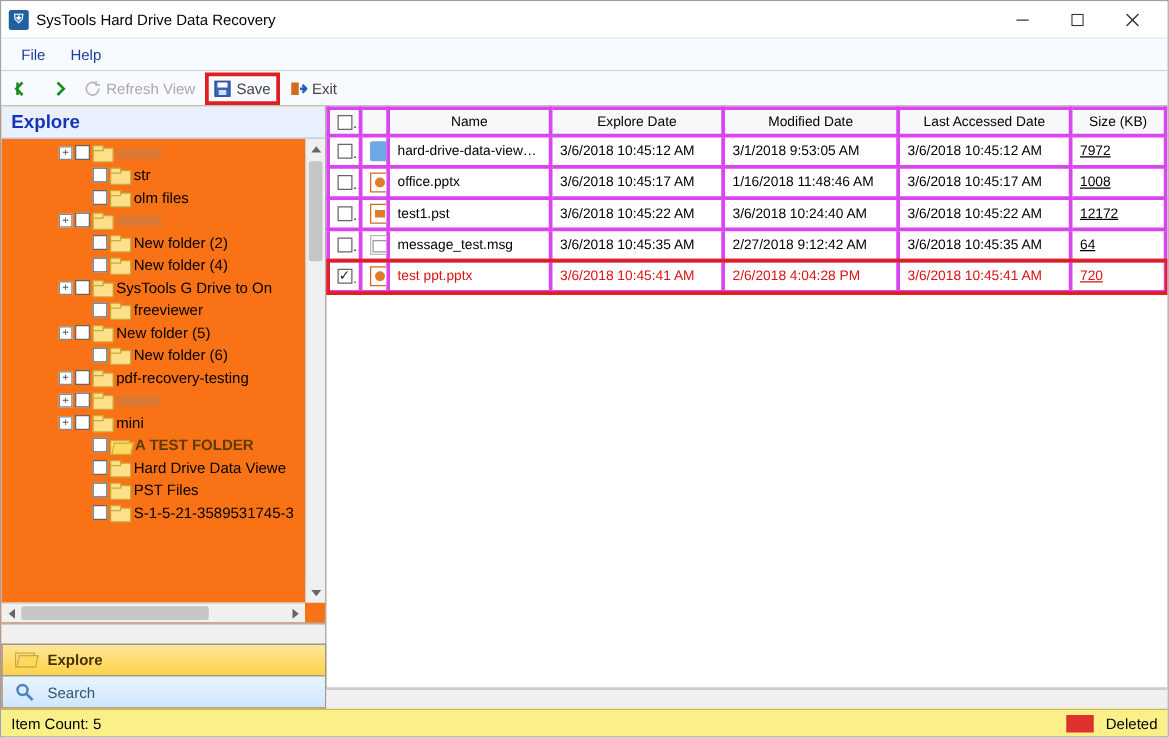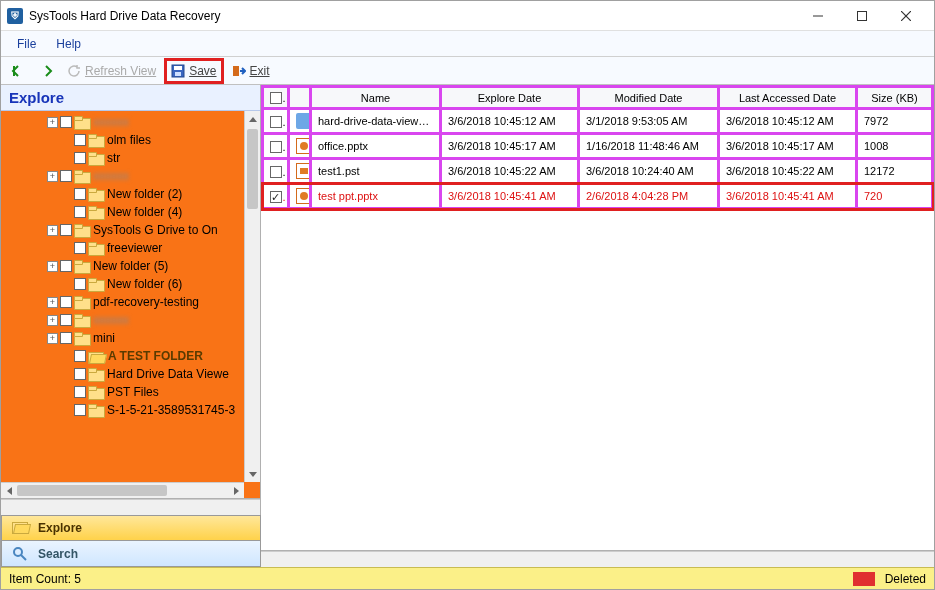"Refresh View" .tb-btn { text-decoration: underline -> none }
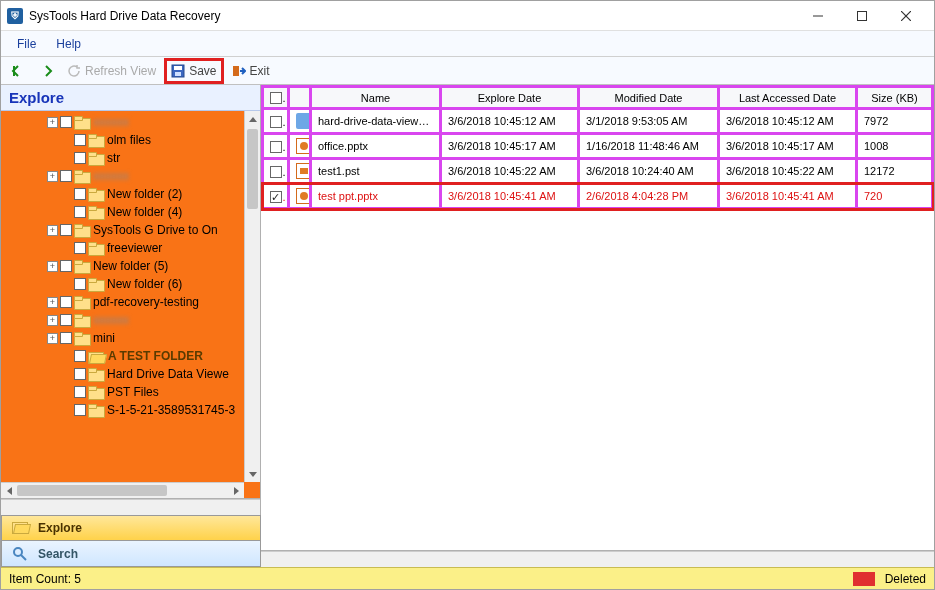"7972" td.center { text-decoration: none -> underline }
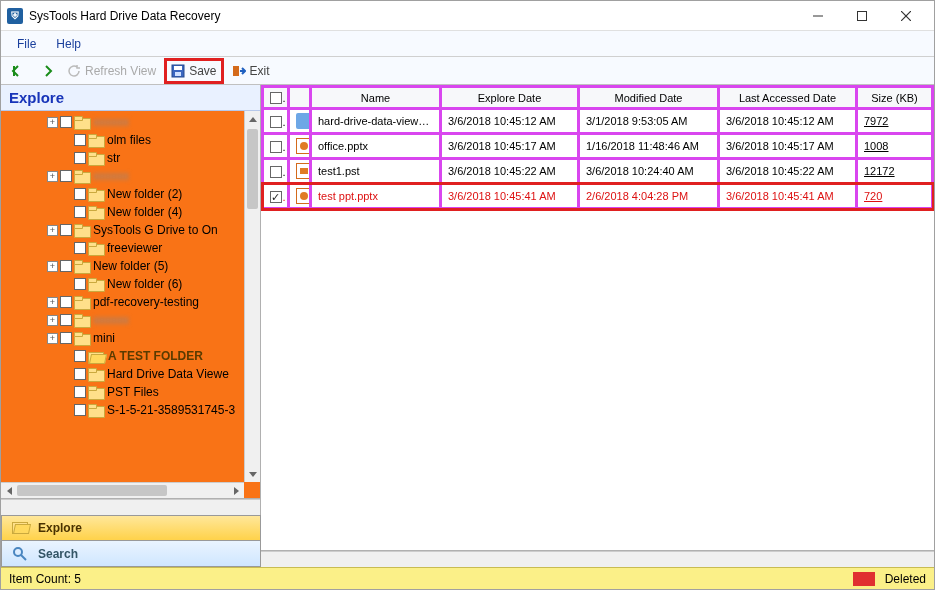"olm files" div.tree-row { order: before "str" -> after "str" }
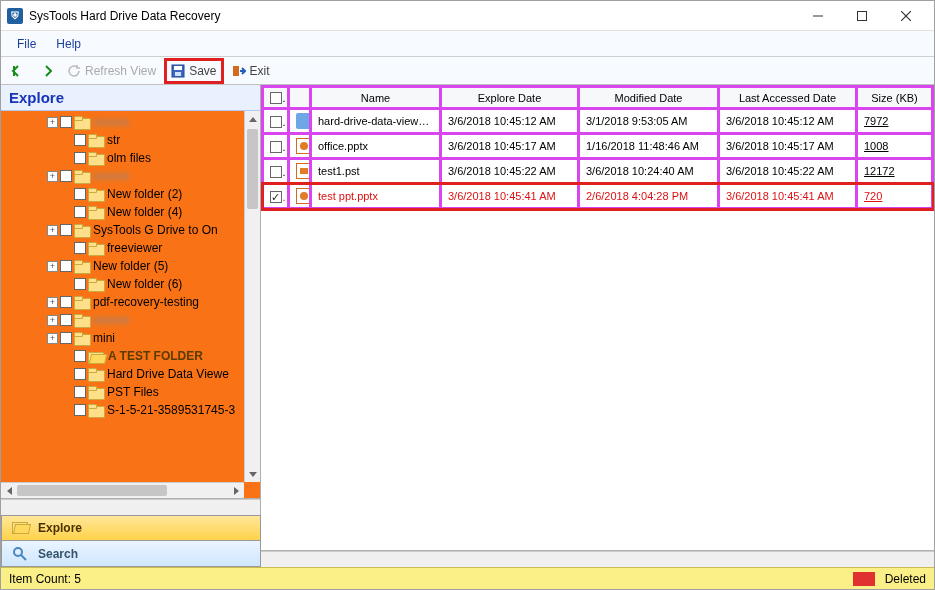"message_test.msg" tr { html: none -> <tr> <td><span></span></td> <td><span></span></td> <td>message_test.msg</td> <td>3/6/2018 10:45:35 AM</td> <td>2/27/2018 9:12:42 AM</td> <td>3/6/2018 10:45:35 AM</td> <td>64</td> </tr> }
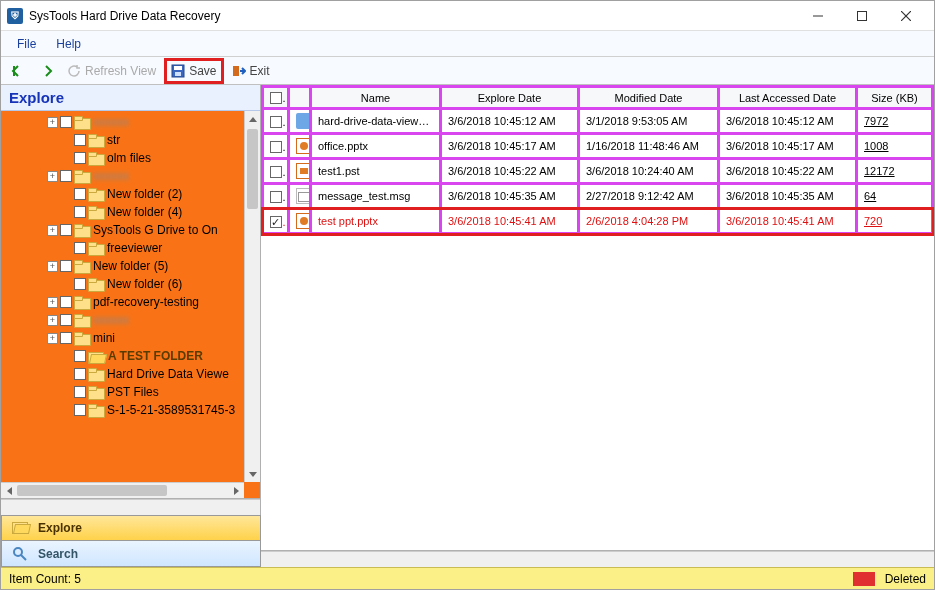"Search" .tab.search { font-weight: bold -> normal }
